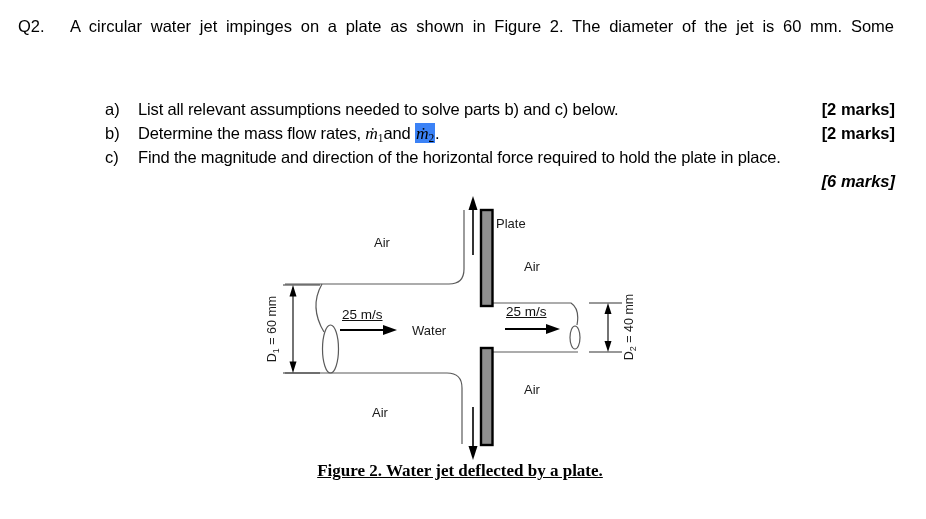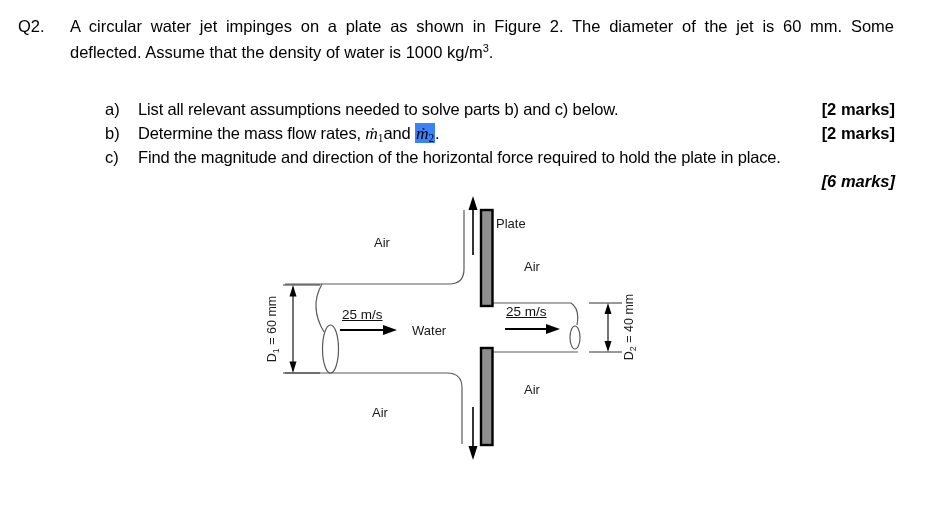"deflected. Assume that the density" div.pline { html: <div><span>deflected. Assume that the density of water is 1000 kg/m</span><sup>3</sup><span>.</span></div> -> none }
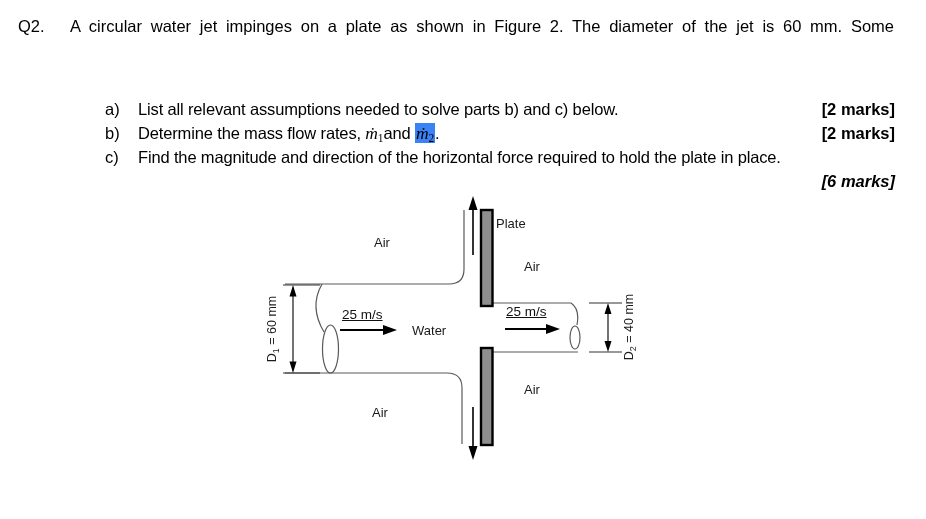"Figure 2. Water jet deflected" div.caption { html: none -> <div>Figure 2. Water jet deflected by a plate.</div> }
